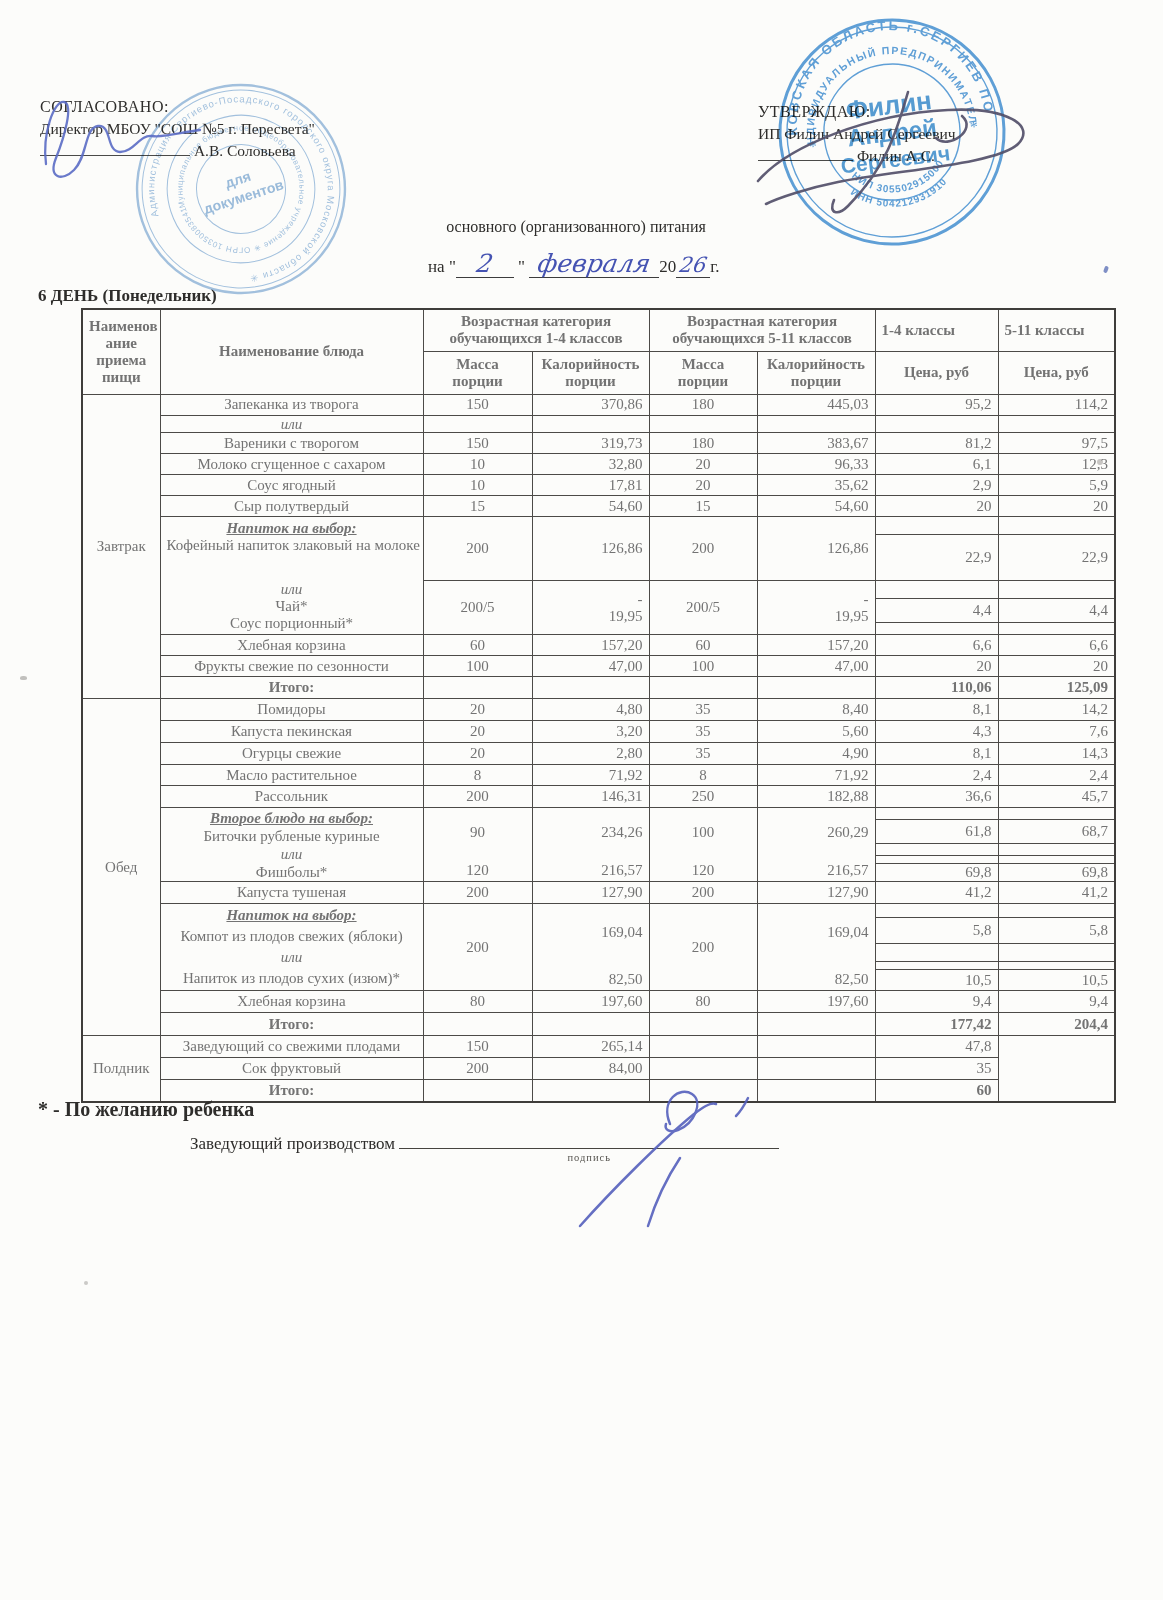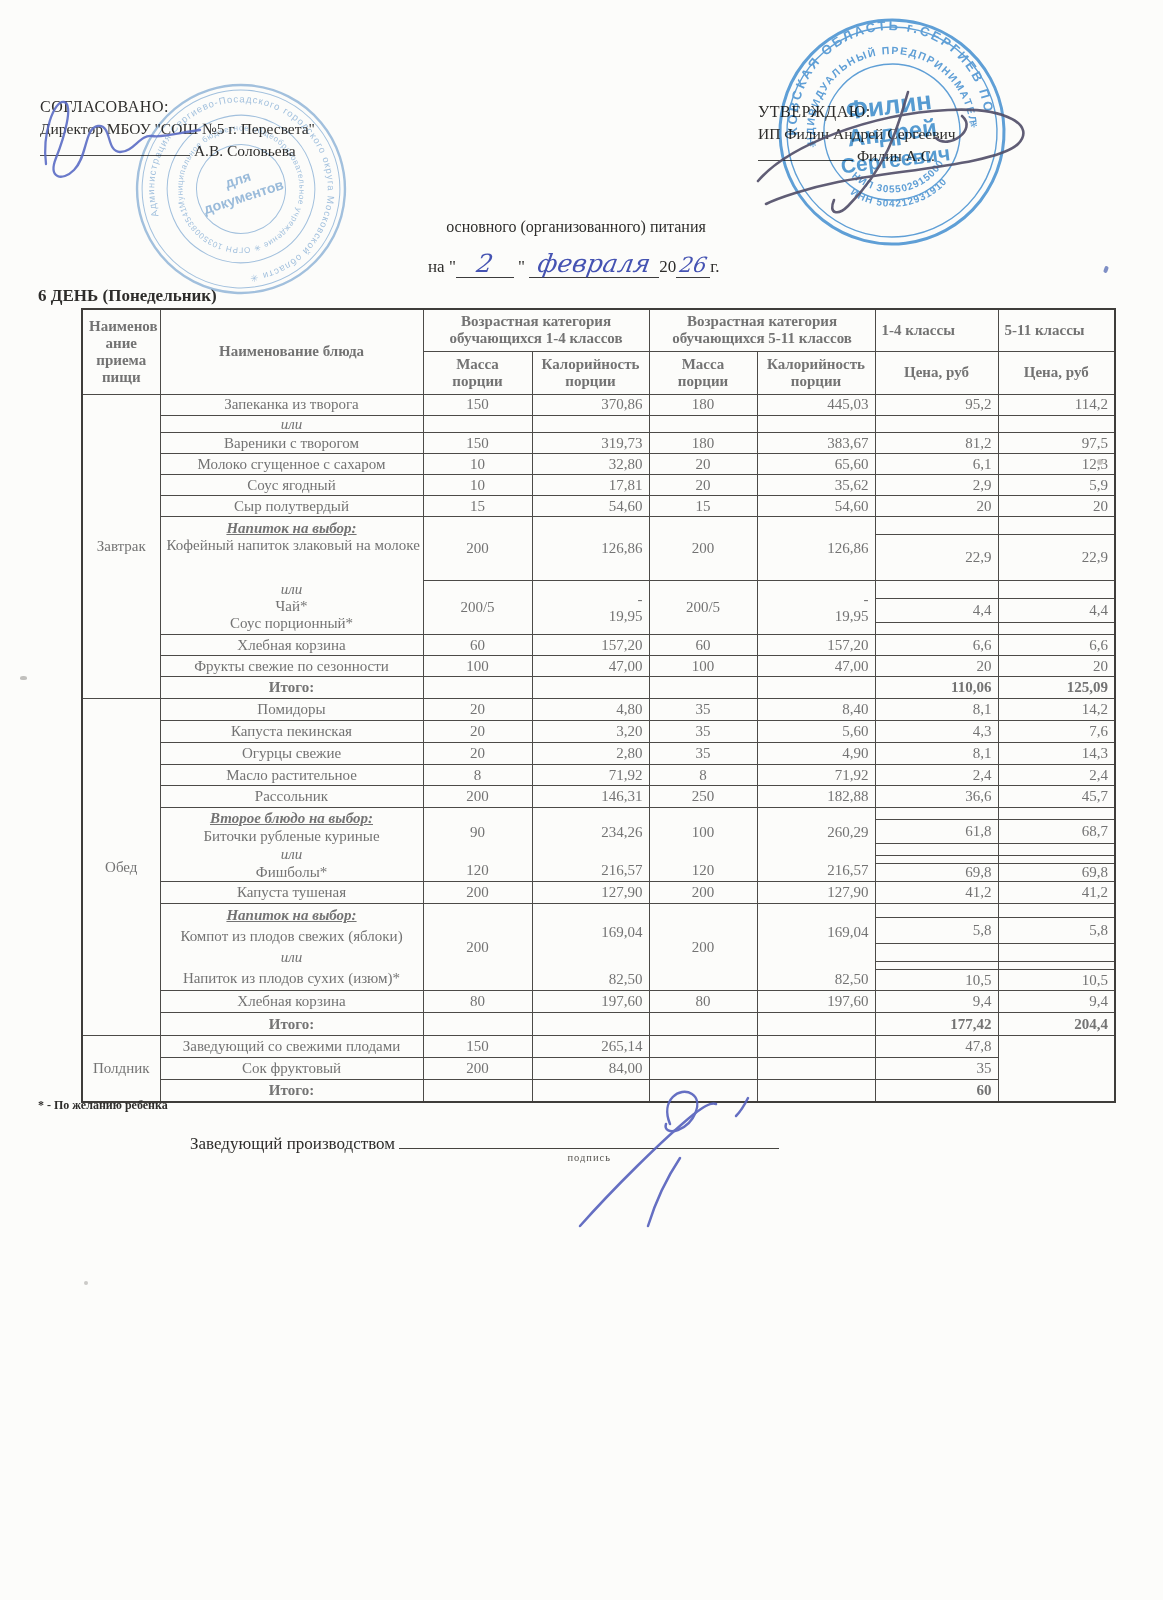"65,60" td.R { text: 65,60 -> 96,33 }
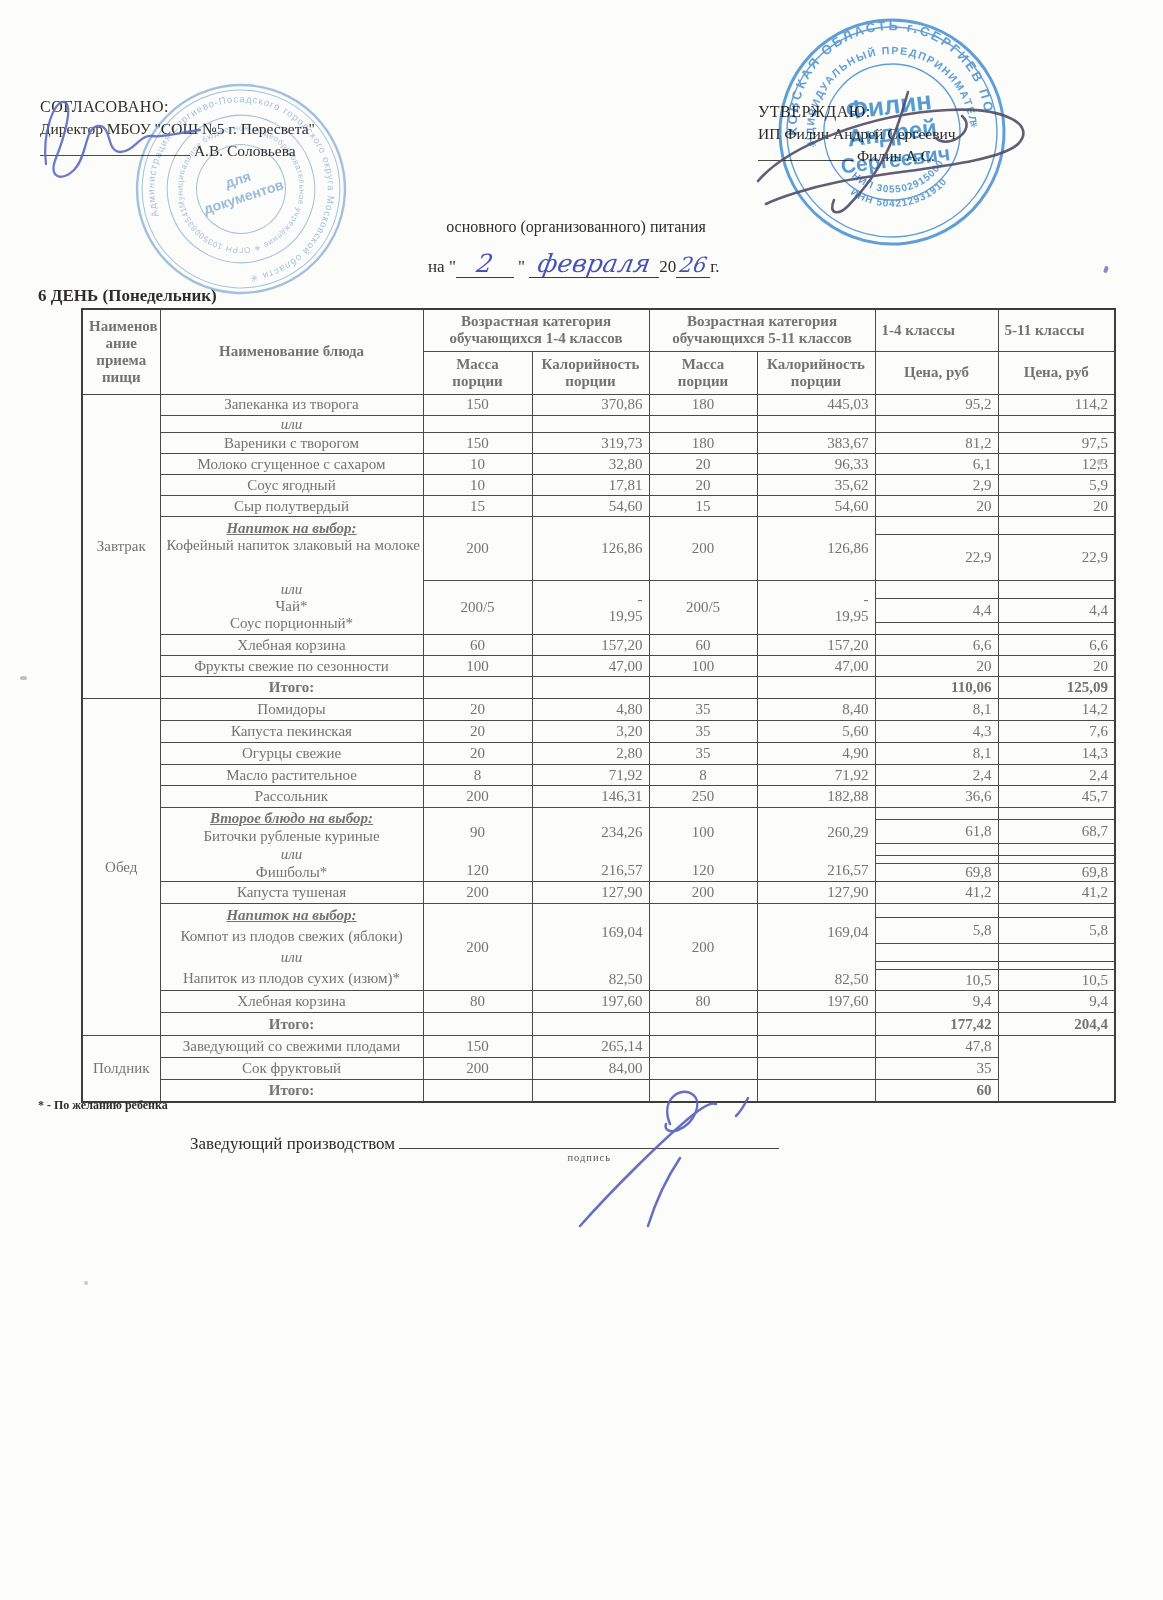"* - По желанию ребенка" .footnote { font-size: 12px -> 20px }
